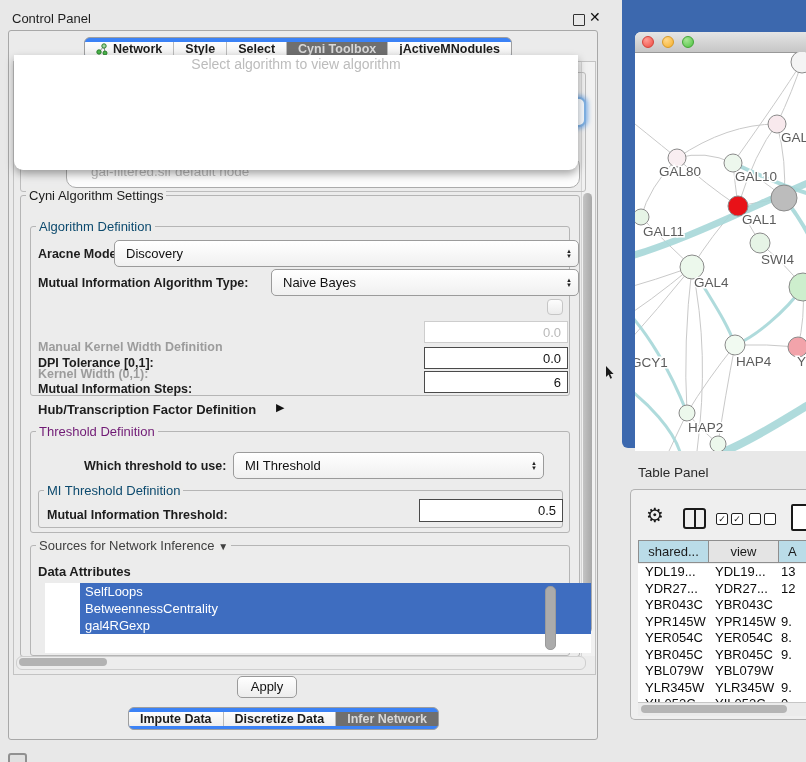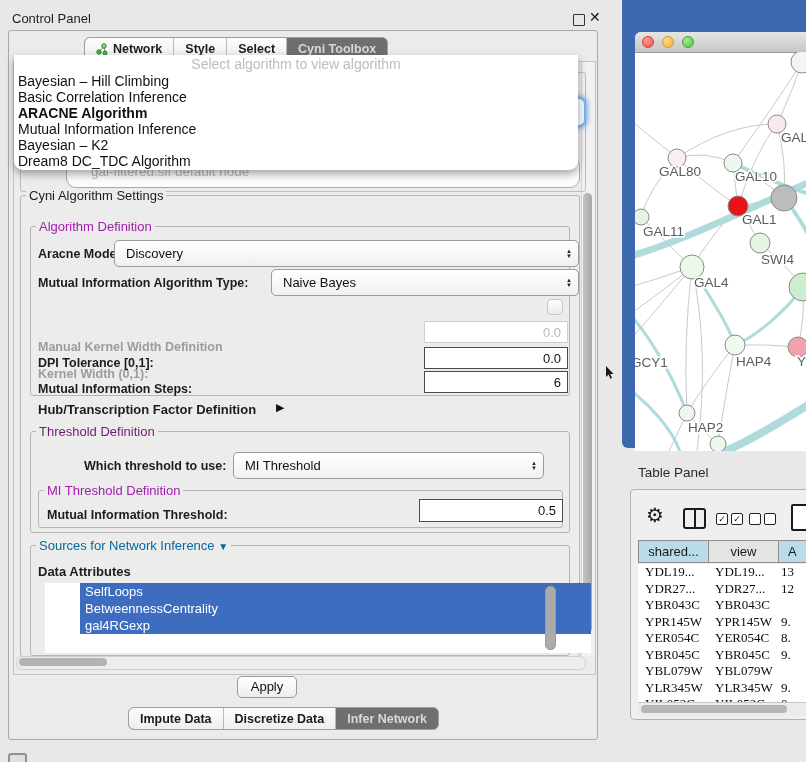"Network" .tabstrip { align-items: none -> center }
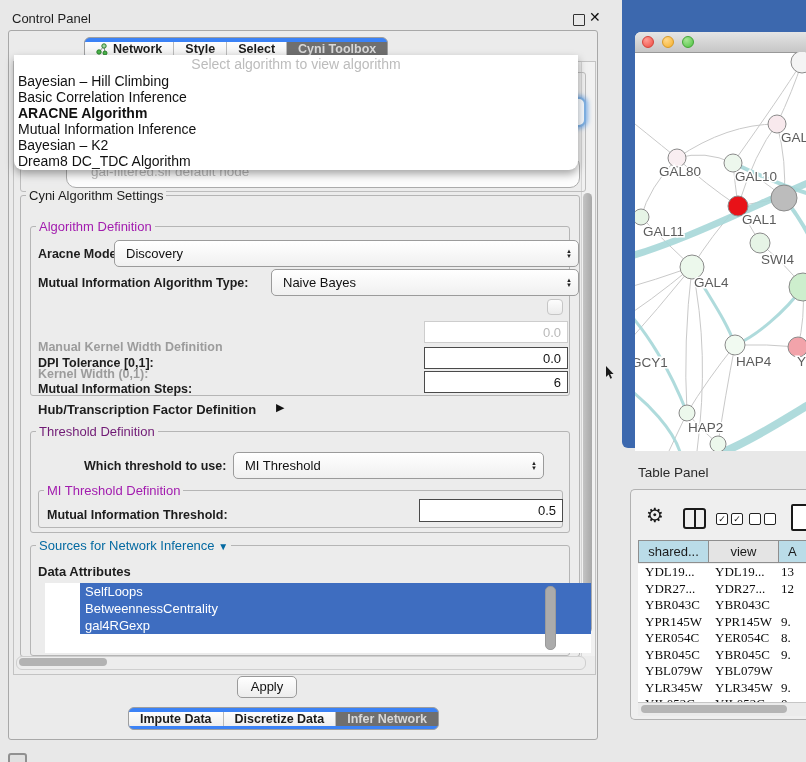"jActiveMNodules" div.tab { html: none -> <div> <span>jActiveMNodules</span> </div> }
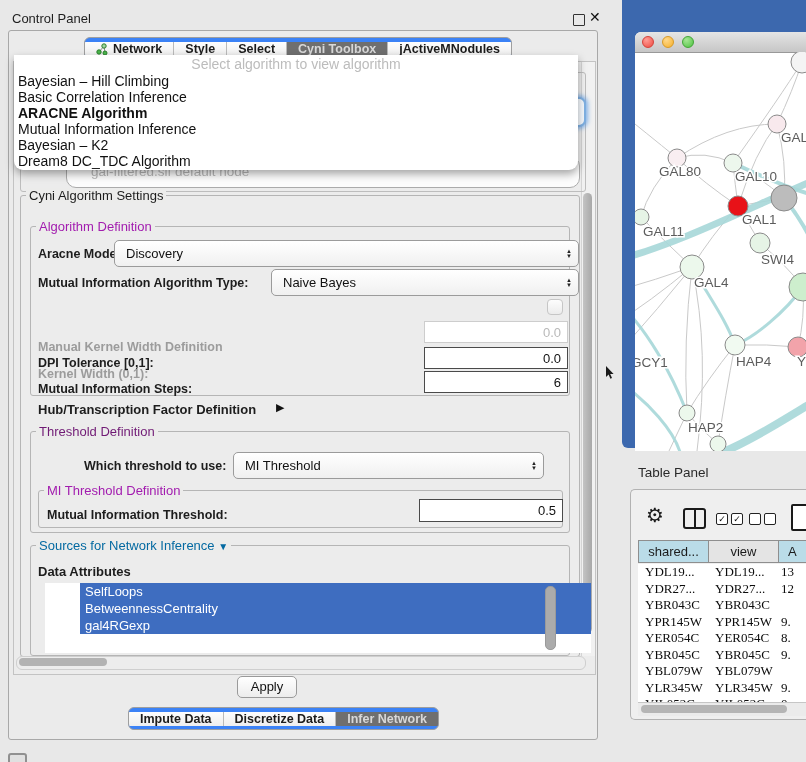"Bayesian – Hill Climbing" div { html: <div> <div>Bayesian – Hill Climbing</div> <div>Basic Correlation Inference</div> <div>ARACNE Algorithm</div> <div>Mutual Information Inference</div> <div>Bayesian – K2</div> <div>Dream8 DC_TDC Algorithm</div> </div> -> none }
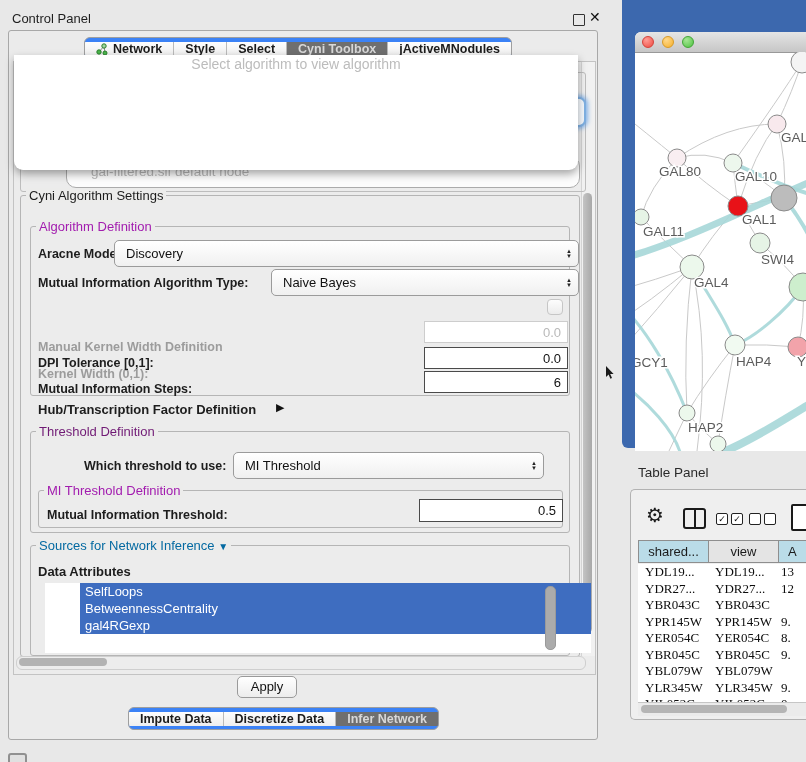"Algorithm Definition" .leg.blue { color: #a21caf -> #0c4a6e }
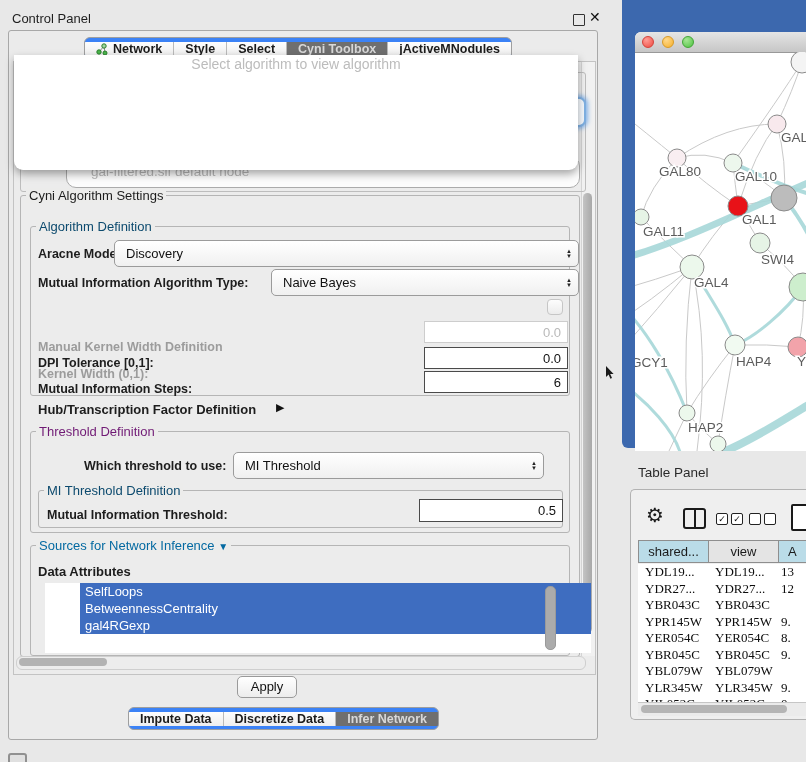"Sources for Network Inference ▼" div.leg { color: #0369a1 -> #404040 }
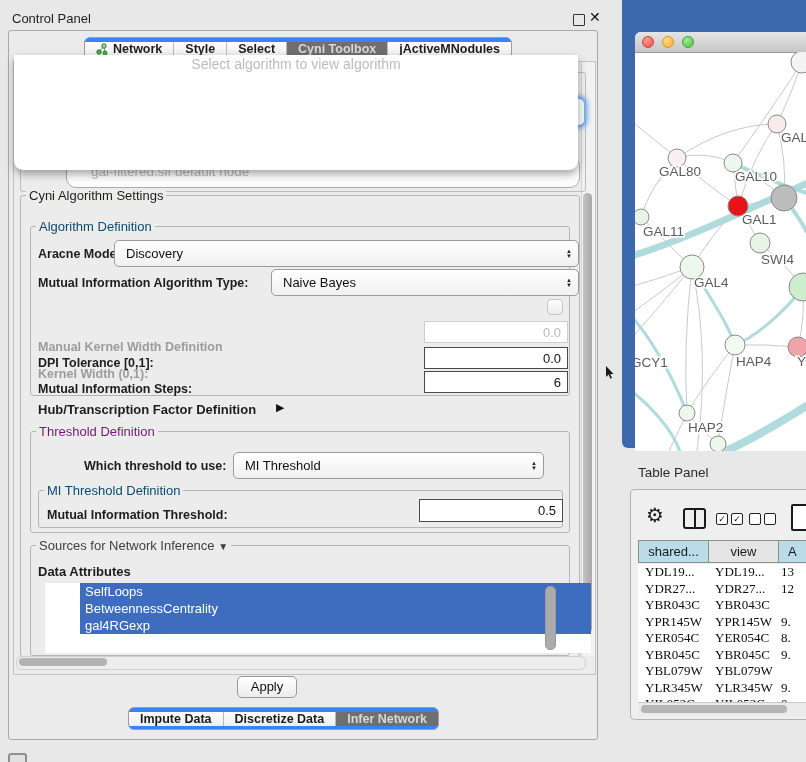"YDL19..." .trow { font-family: Liberation Serif, serif -> none }
